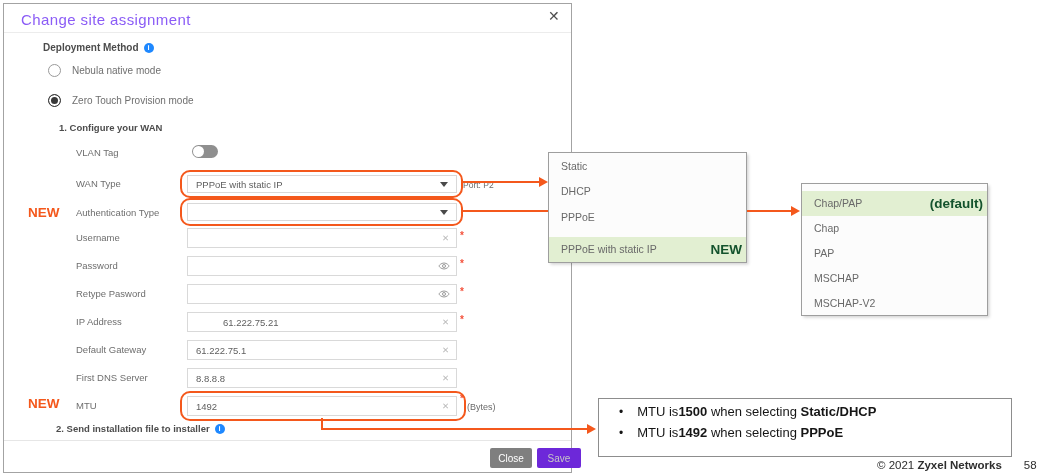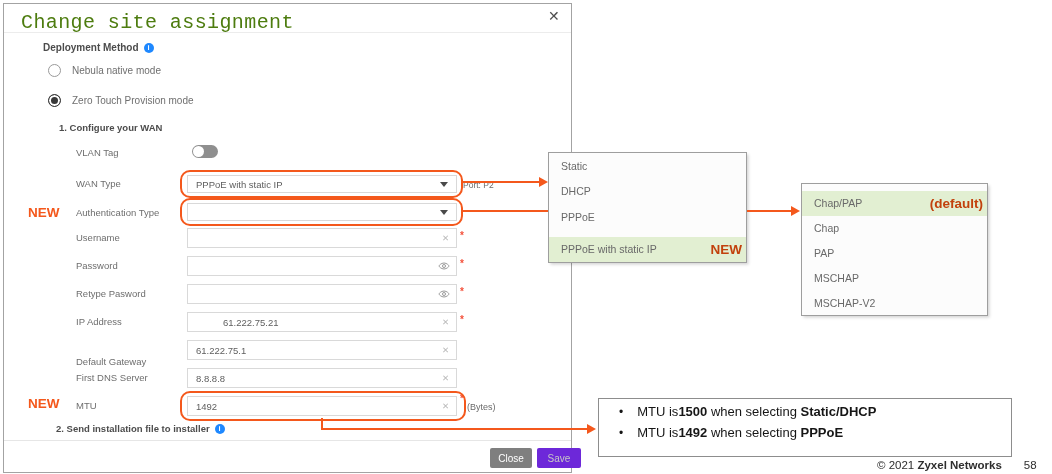"Change site assignment" .dlg-title { color: #4d7c0f -> #8b5cf6; font-family: Liberation Mono, monospace -> none; font-size: 20px -> 15px }
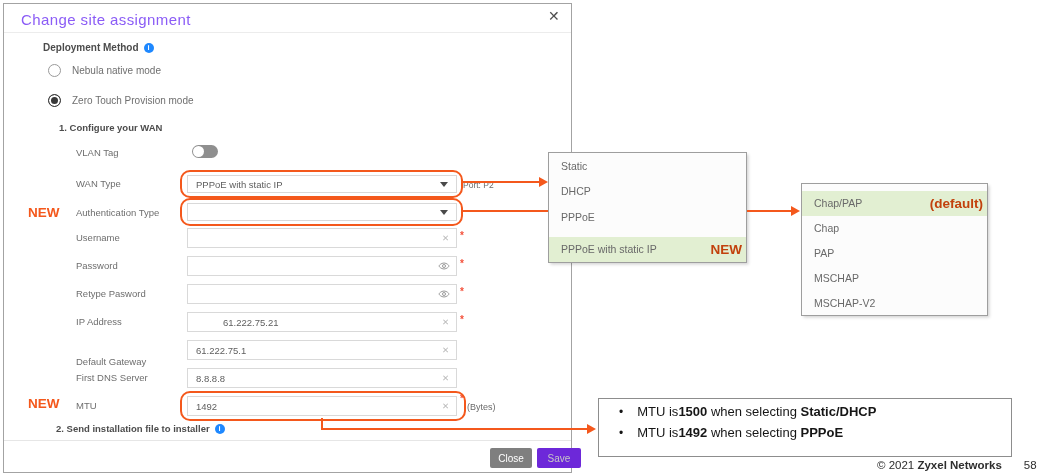"(default)" .menu .badge { color: #c2410c -> #14532d }
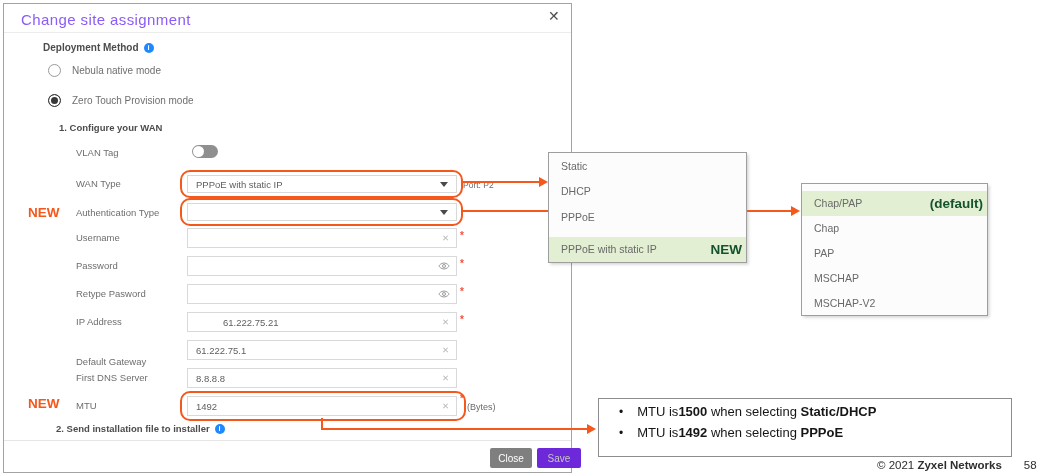"Default Gateway" div.g-lbl { top: 352px -> 340px }
